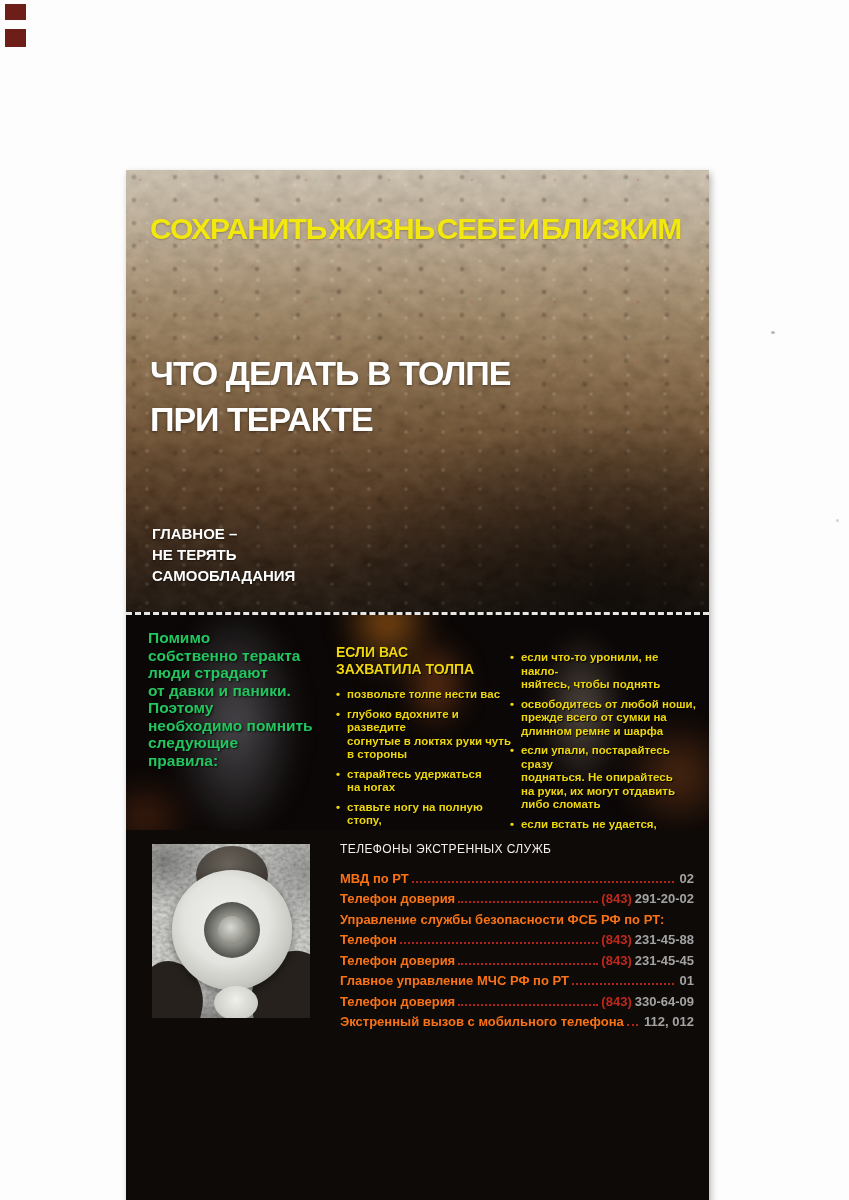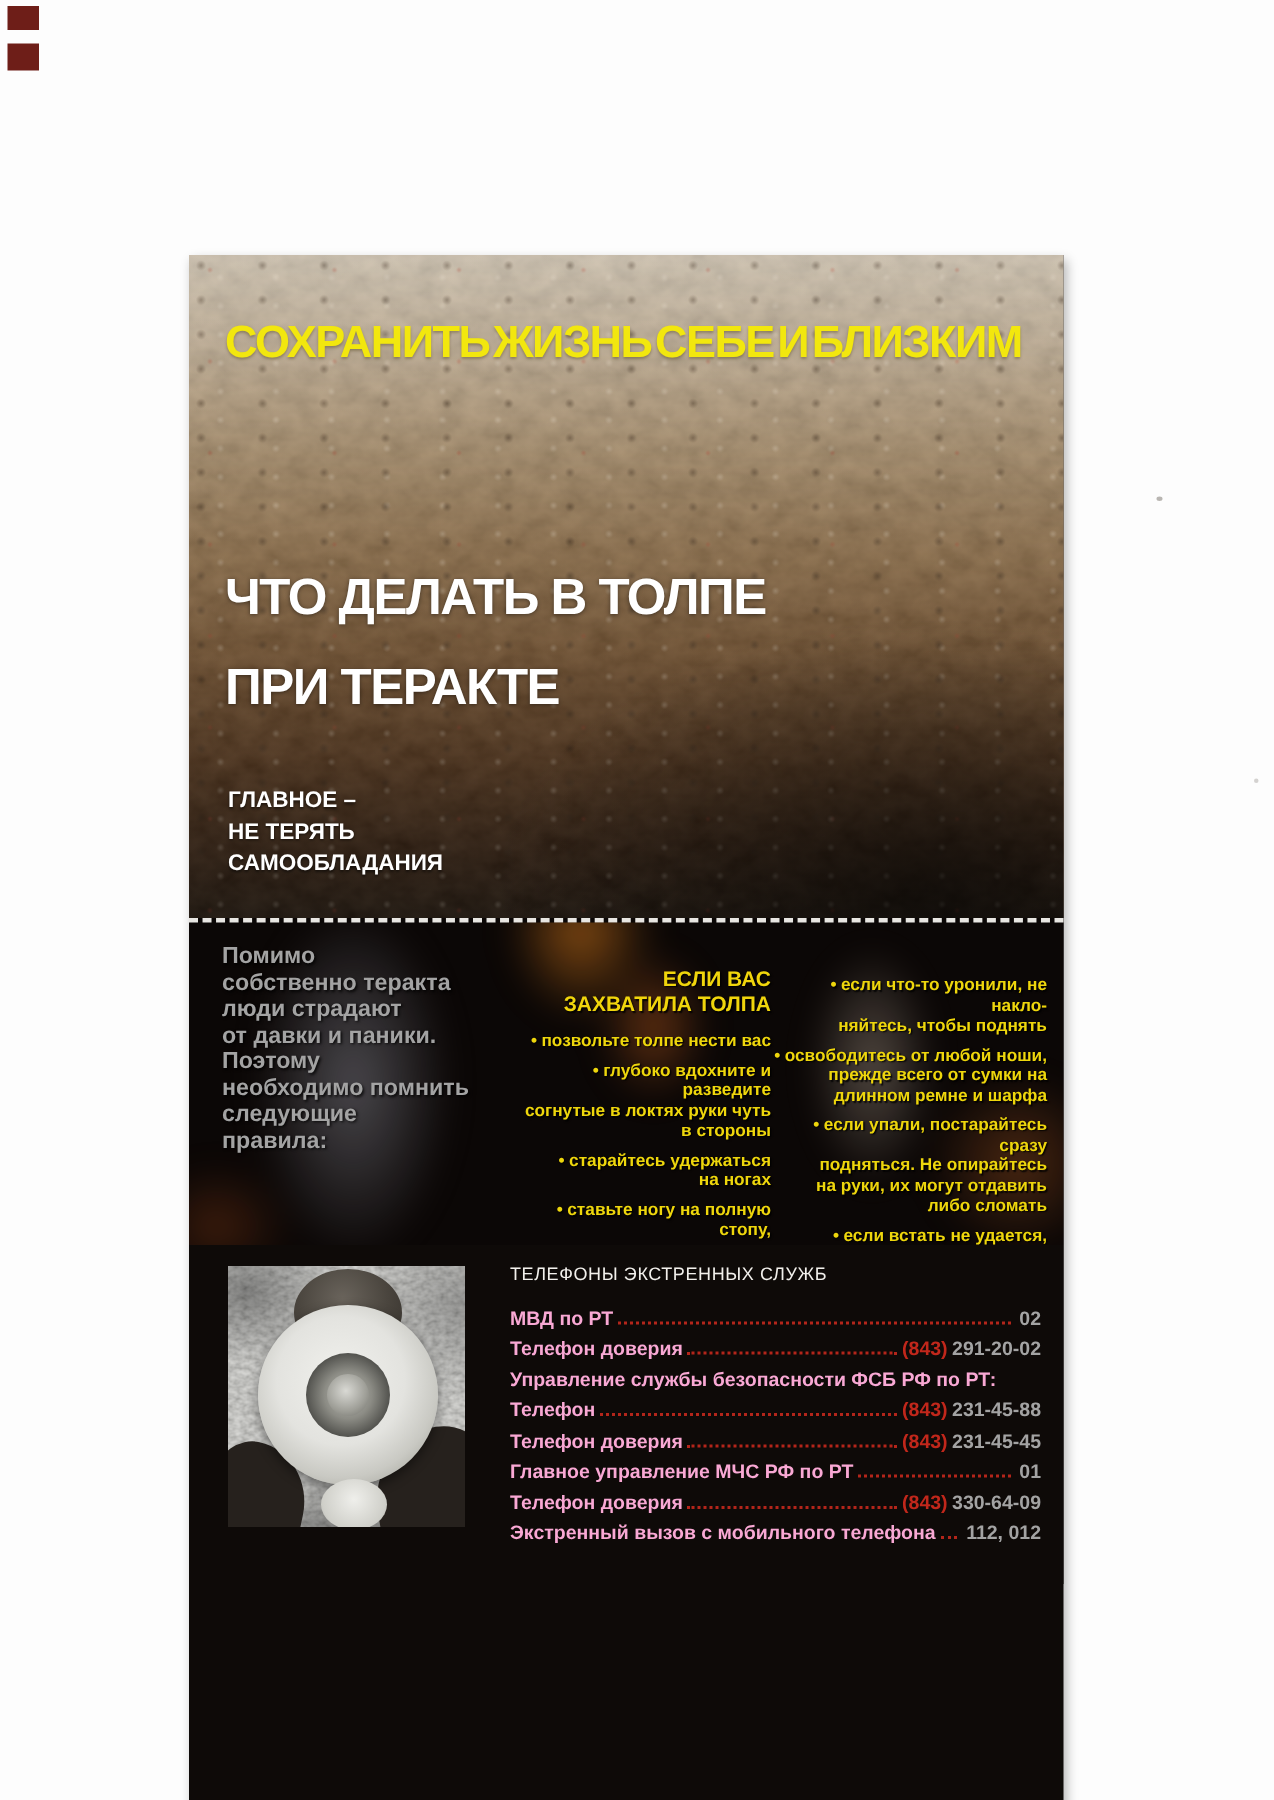"ЧТО ДЕЛАТЬ В ТОЛПЕ" .main-title { line-height: 60px -> 46px; margin-top: 18px -> none }
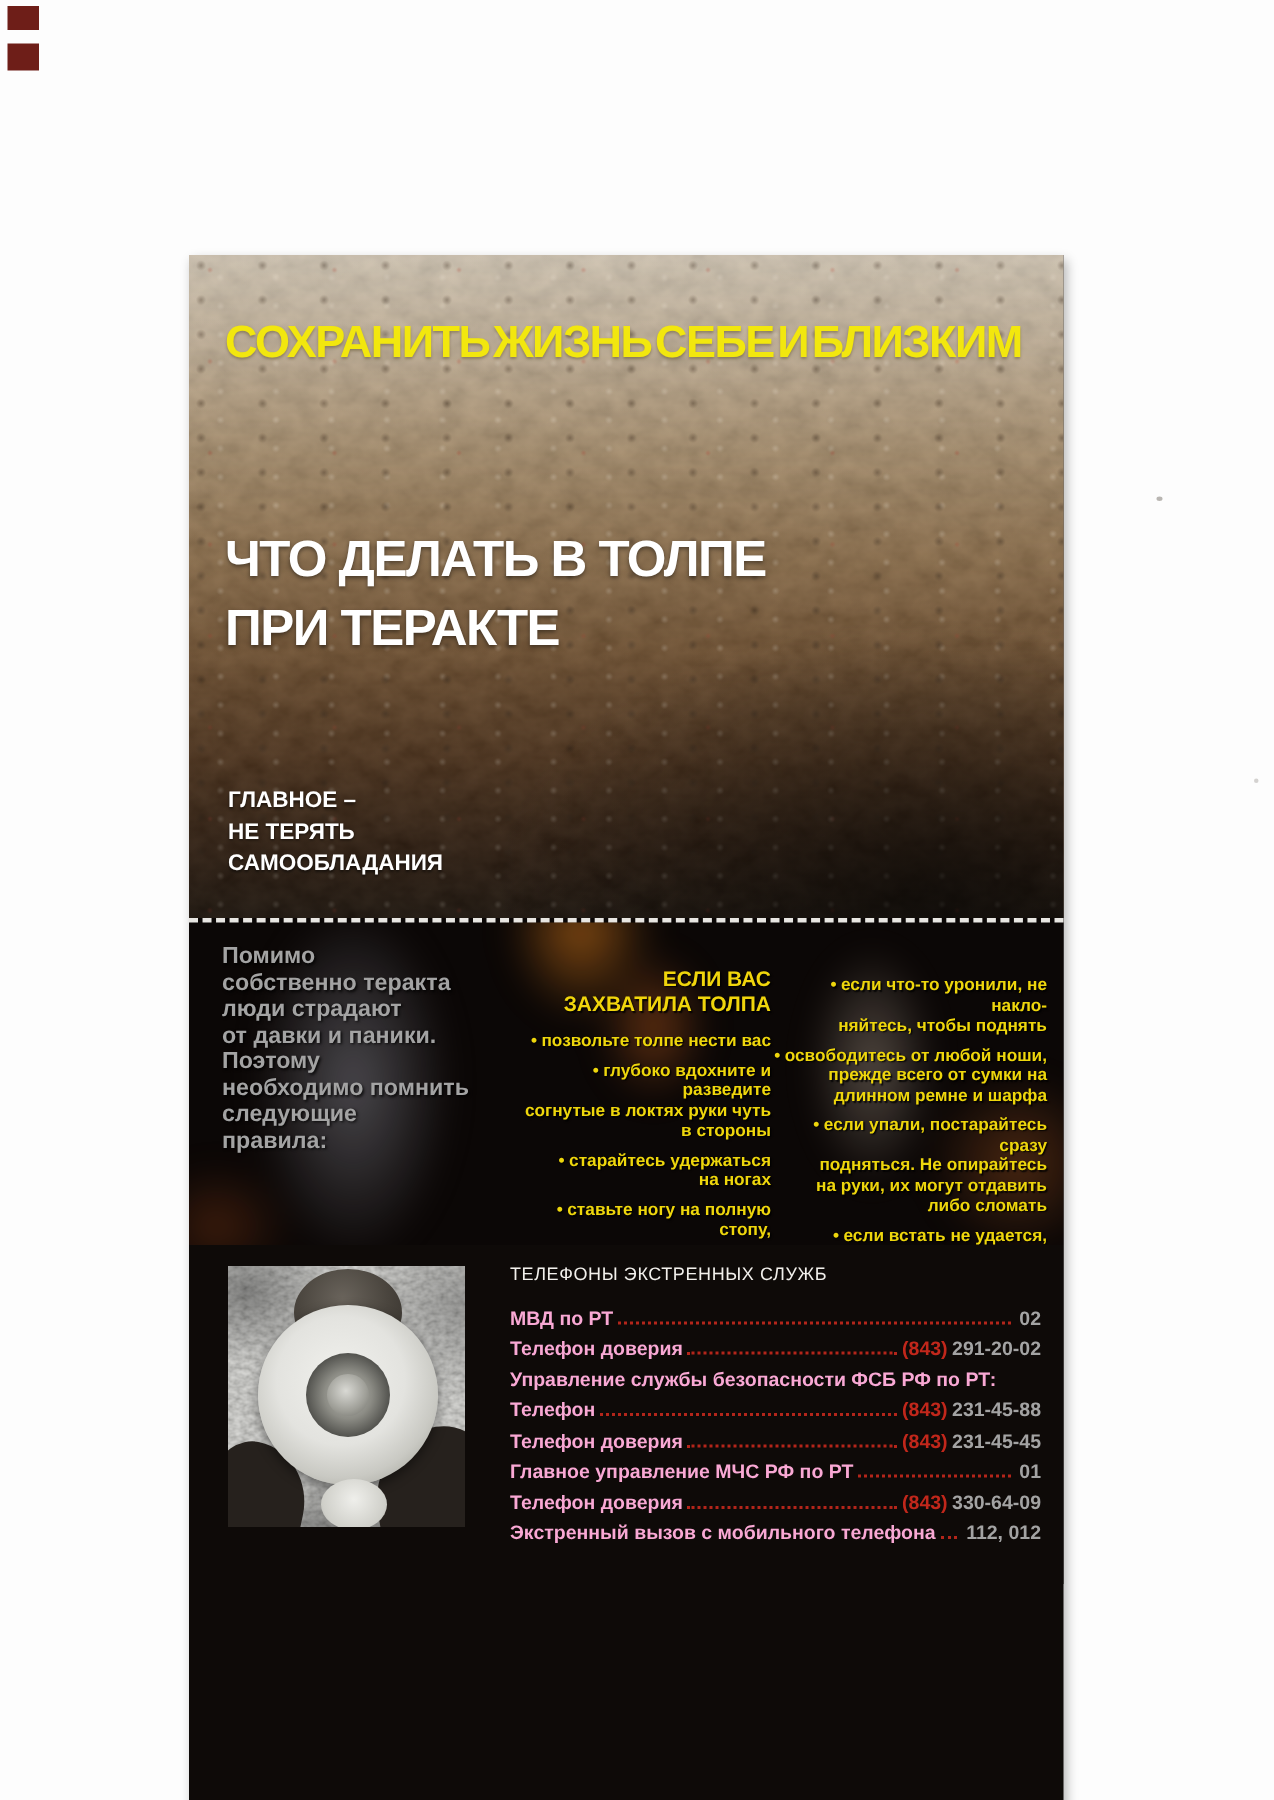"Помимо" .intro-col { color: #a3a3a3 -> #22c55e }
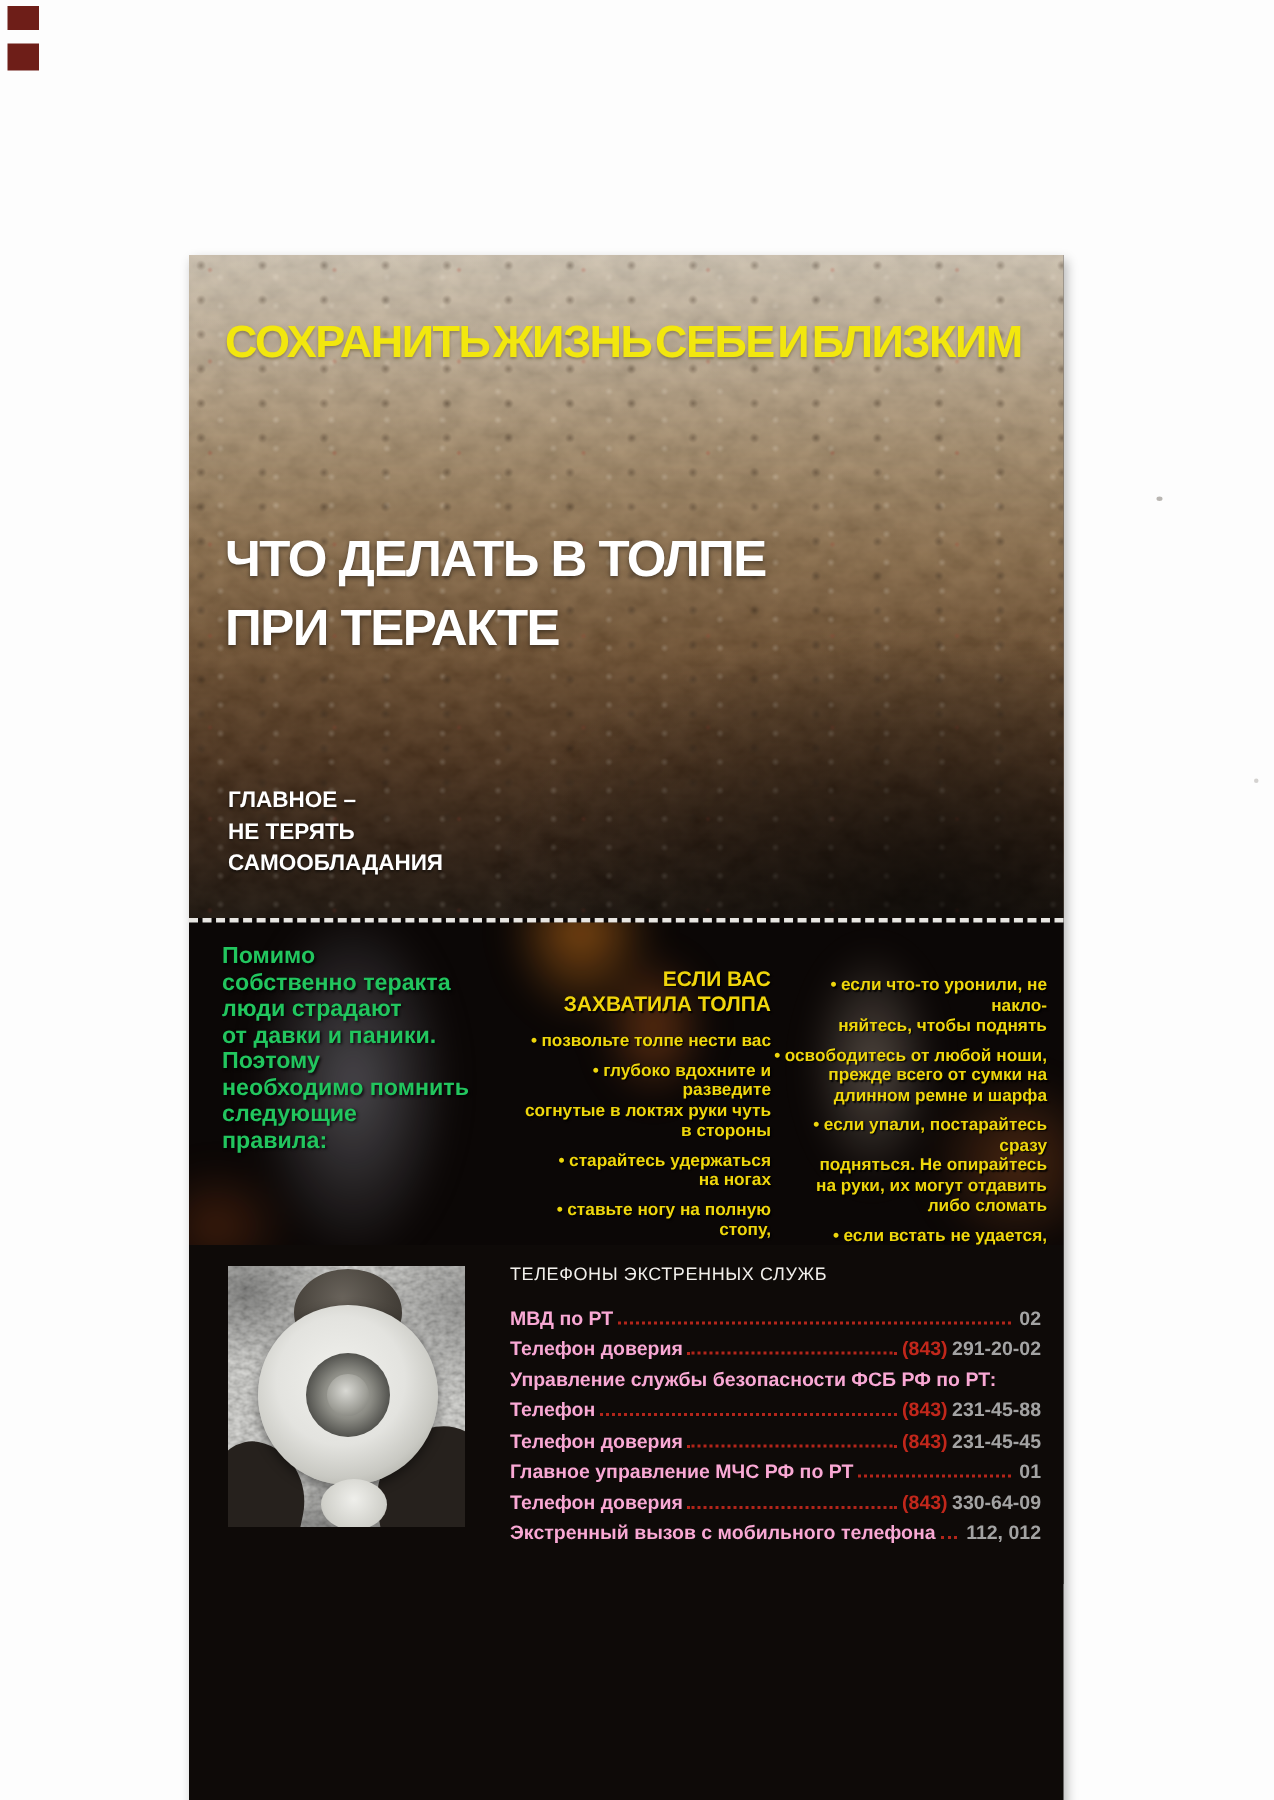"ЕСЛИ ВАС" .rules-col { text-align: right -> none }
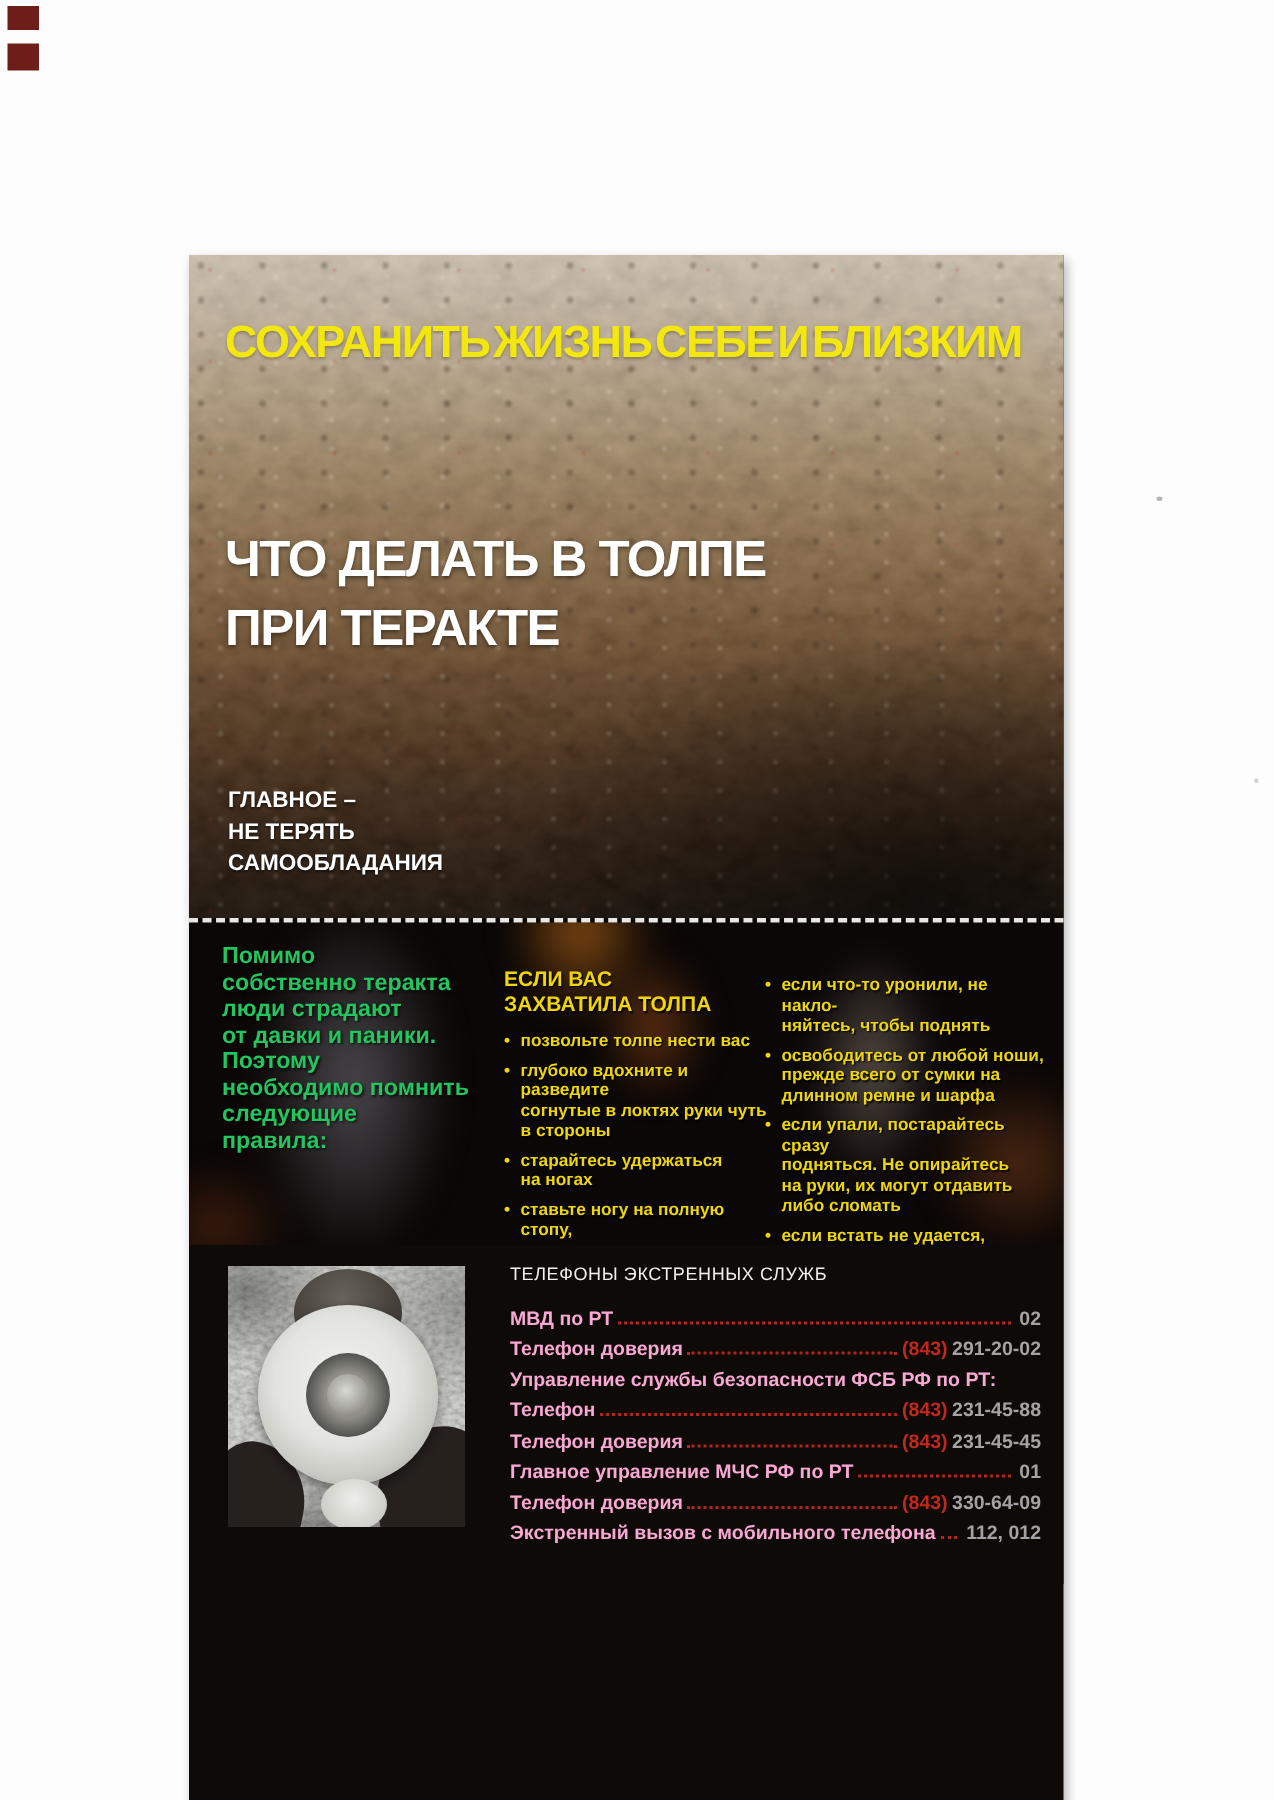"МВД по РТ" .phone-label { color: #f9a8d4 -> #f97316 }
